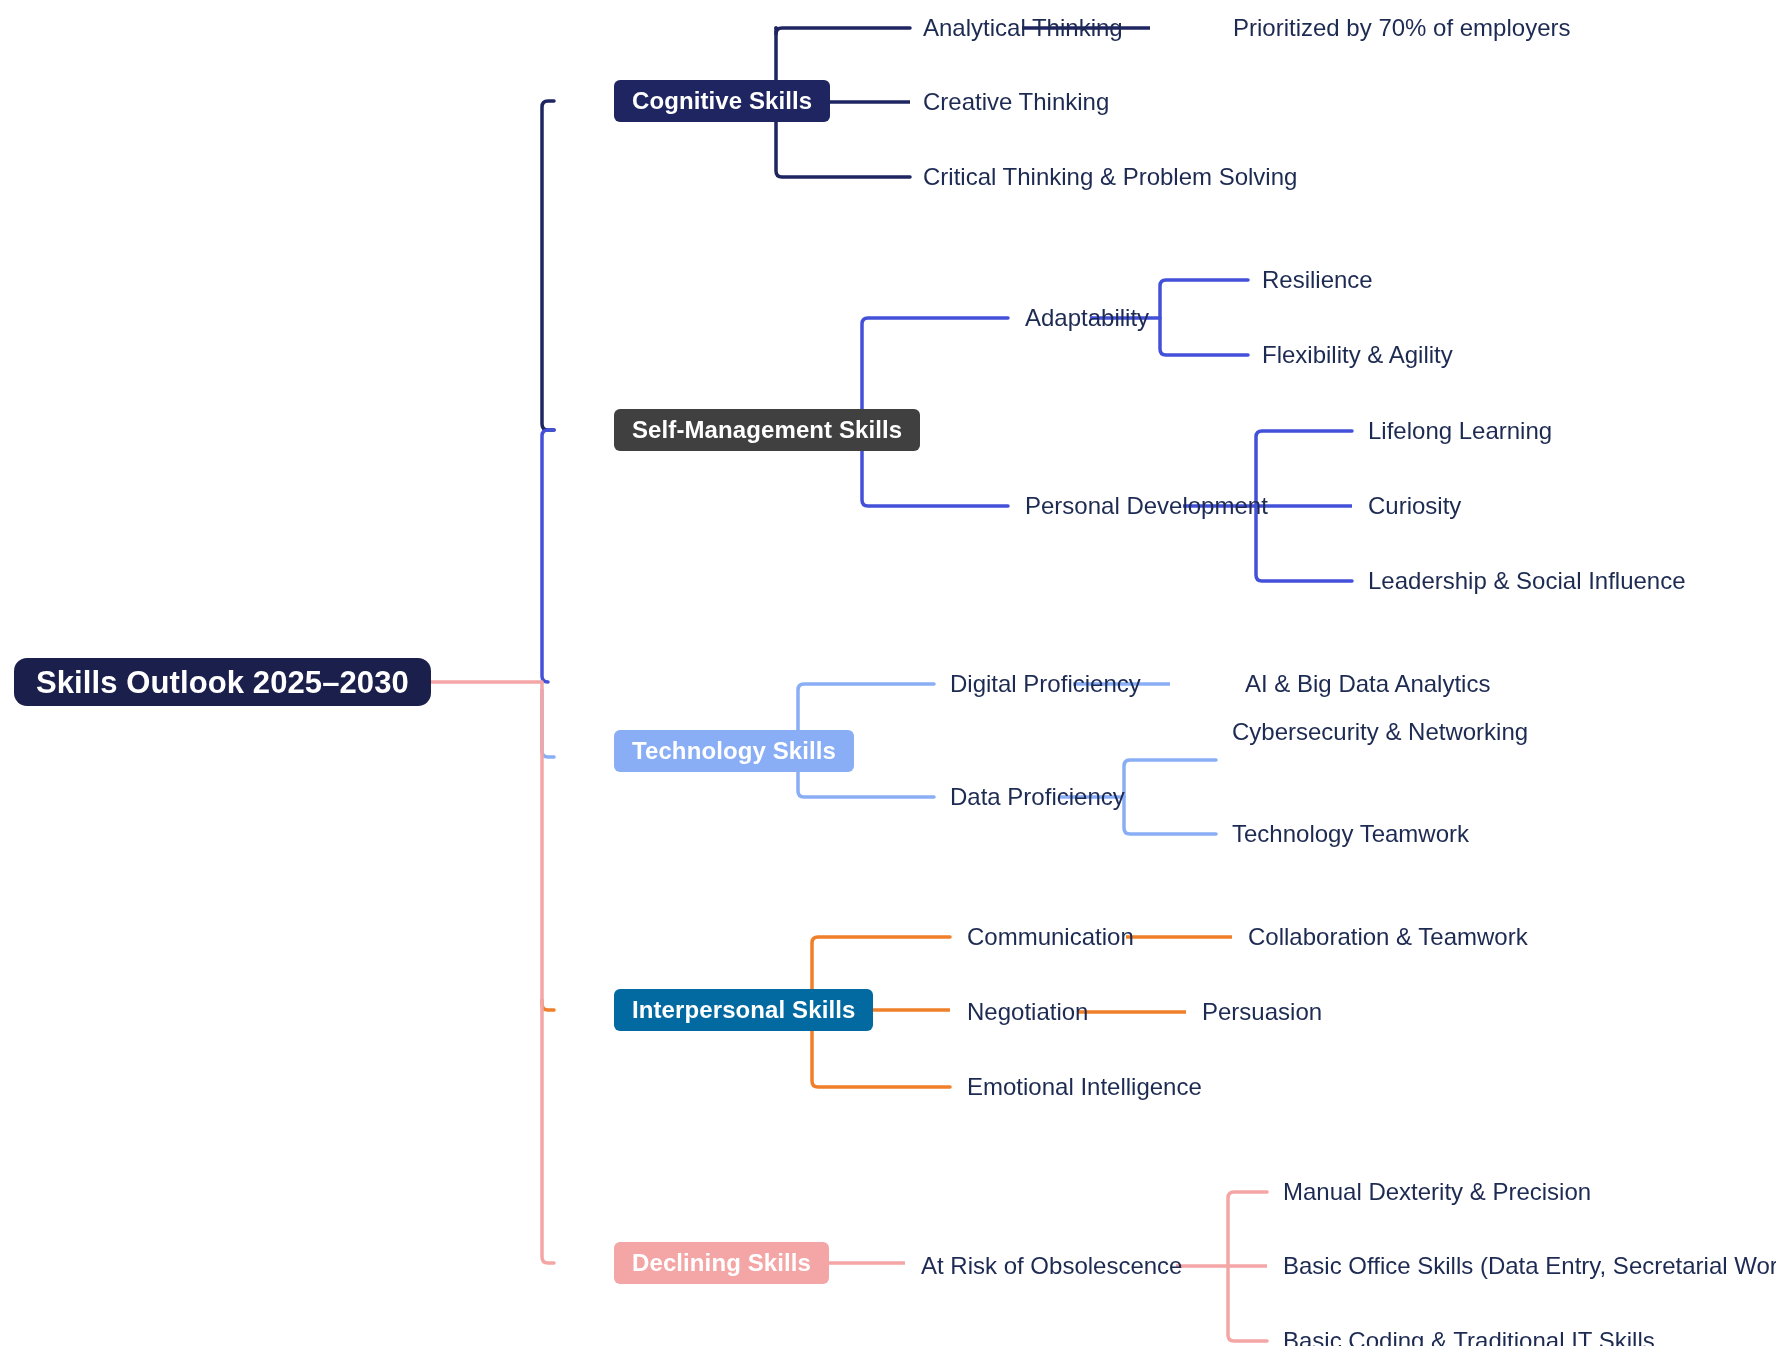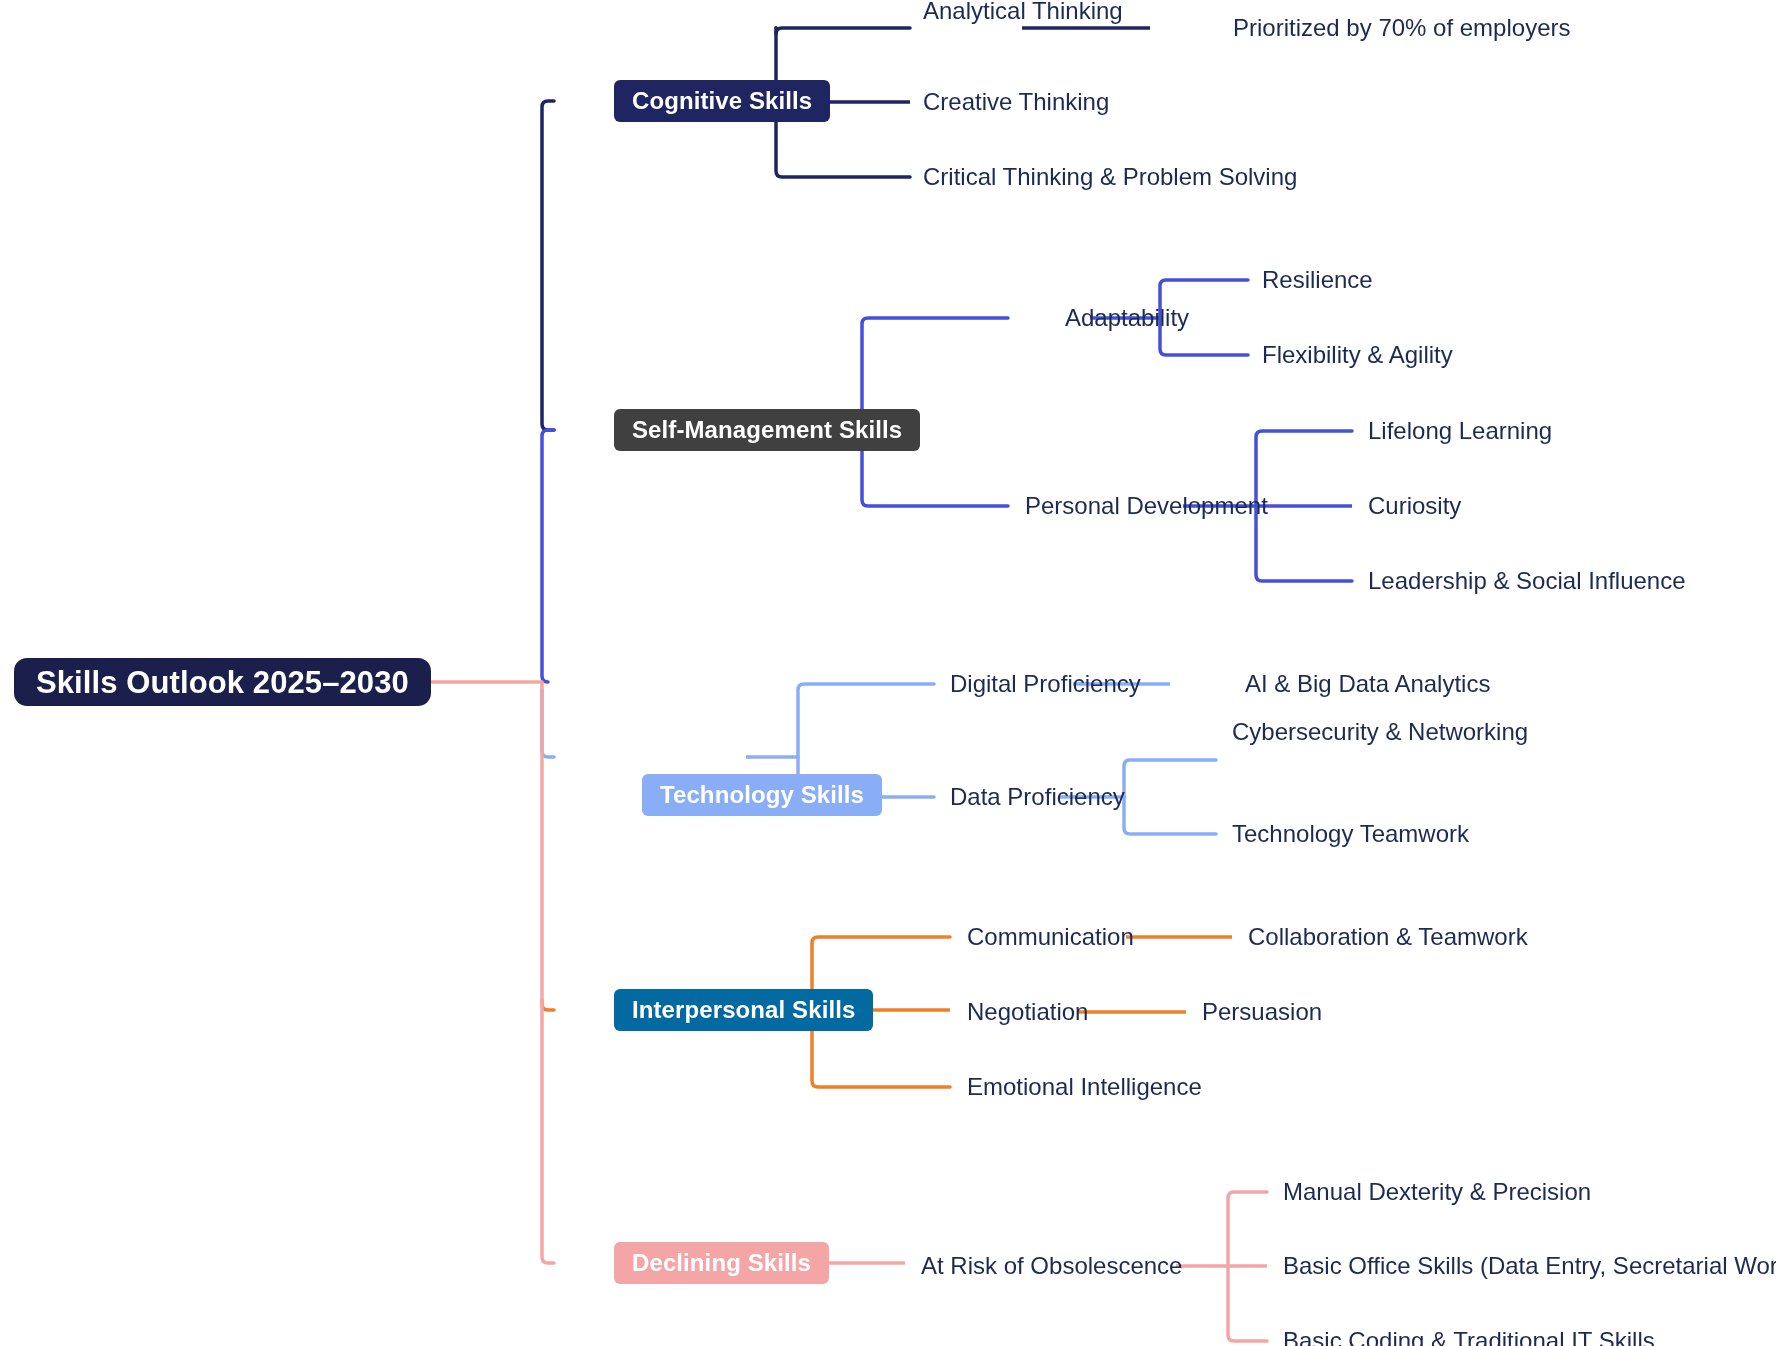"Analytical Thinking" div.label { top: 11px -> 28px }
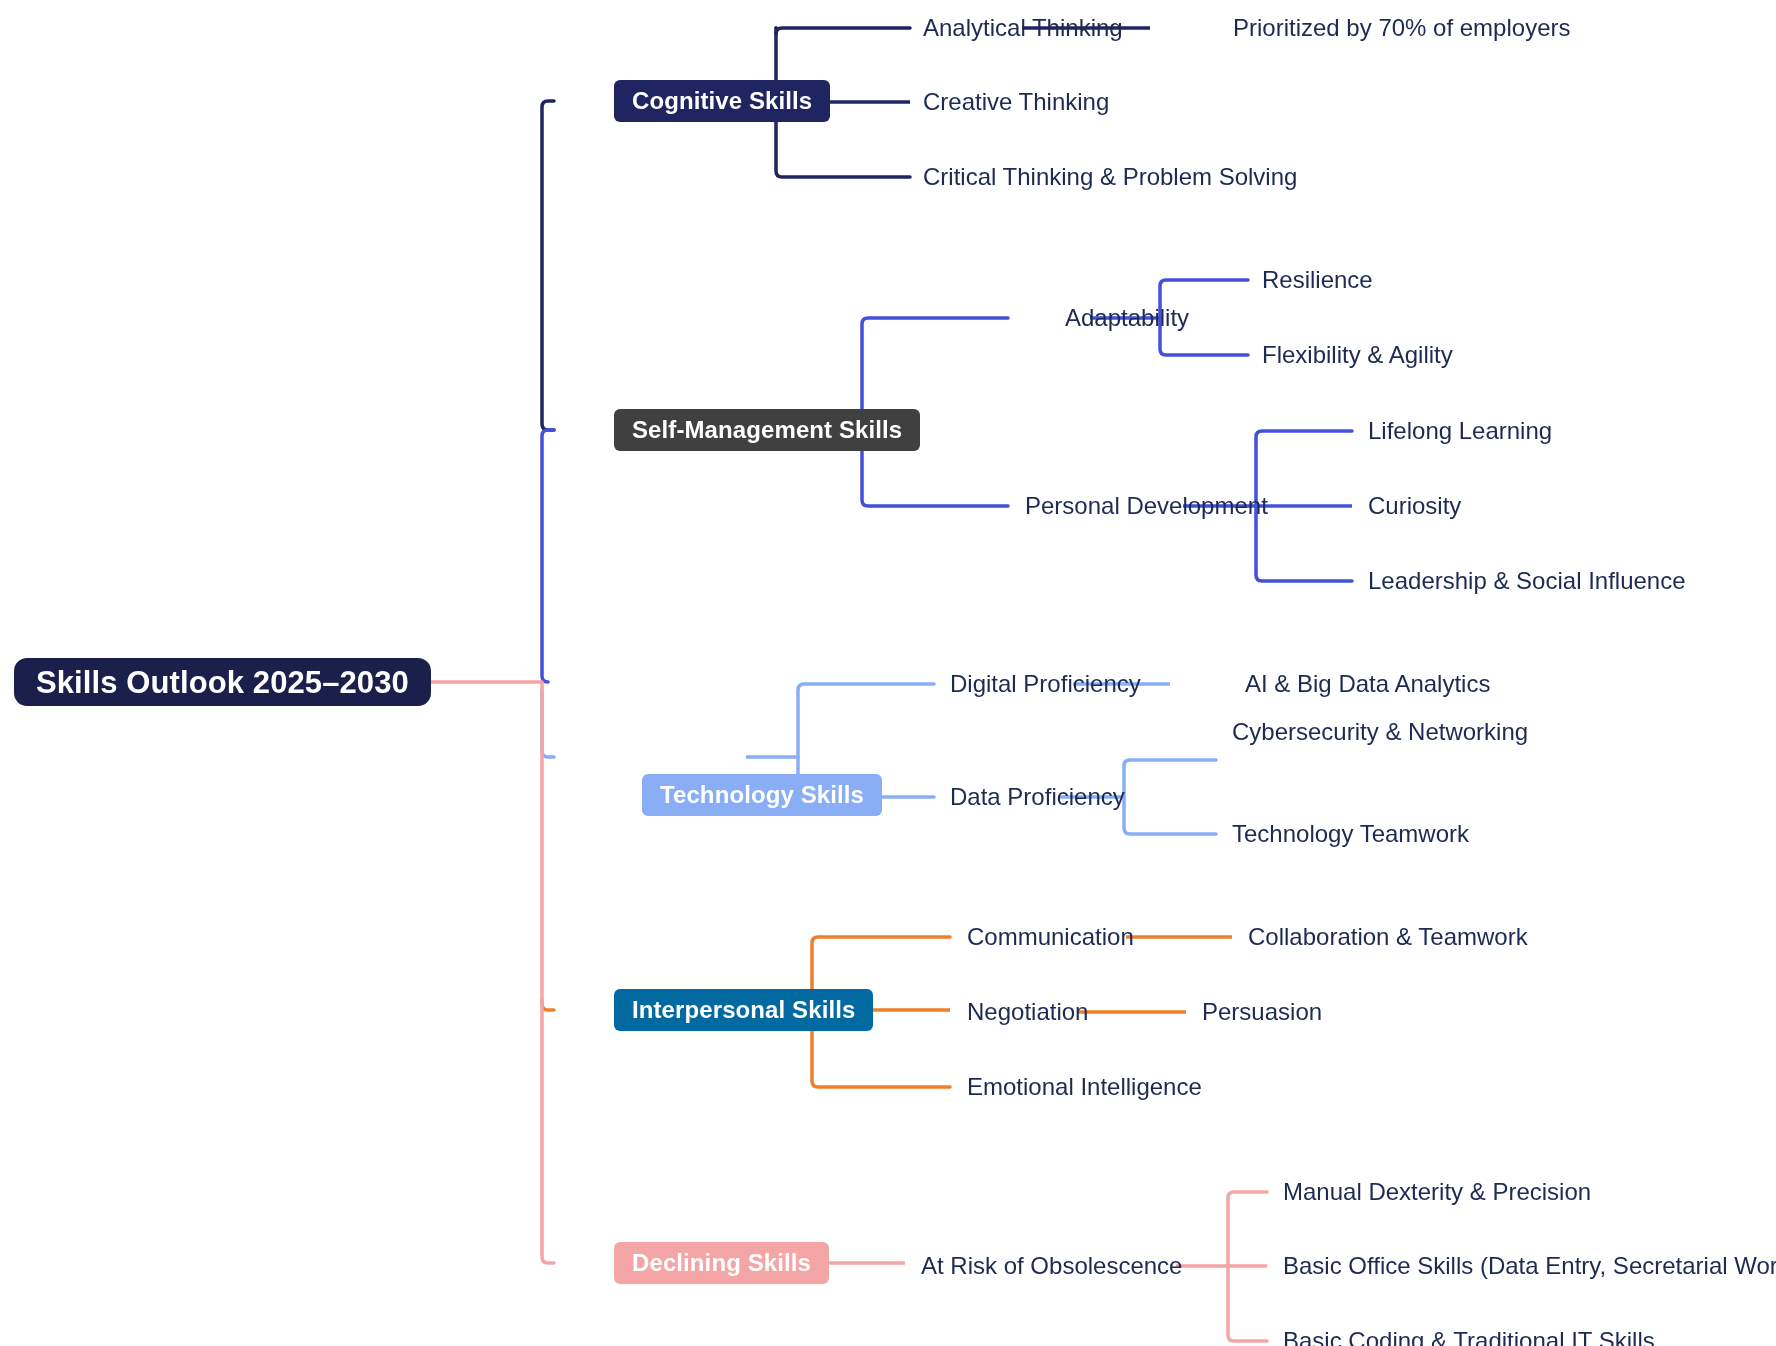"Adaptability" div.label { margin-left: 40px -> none }
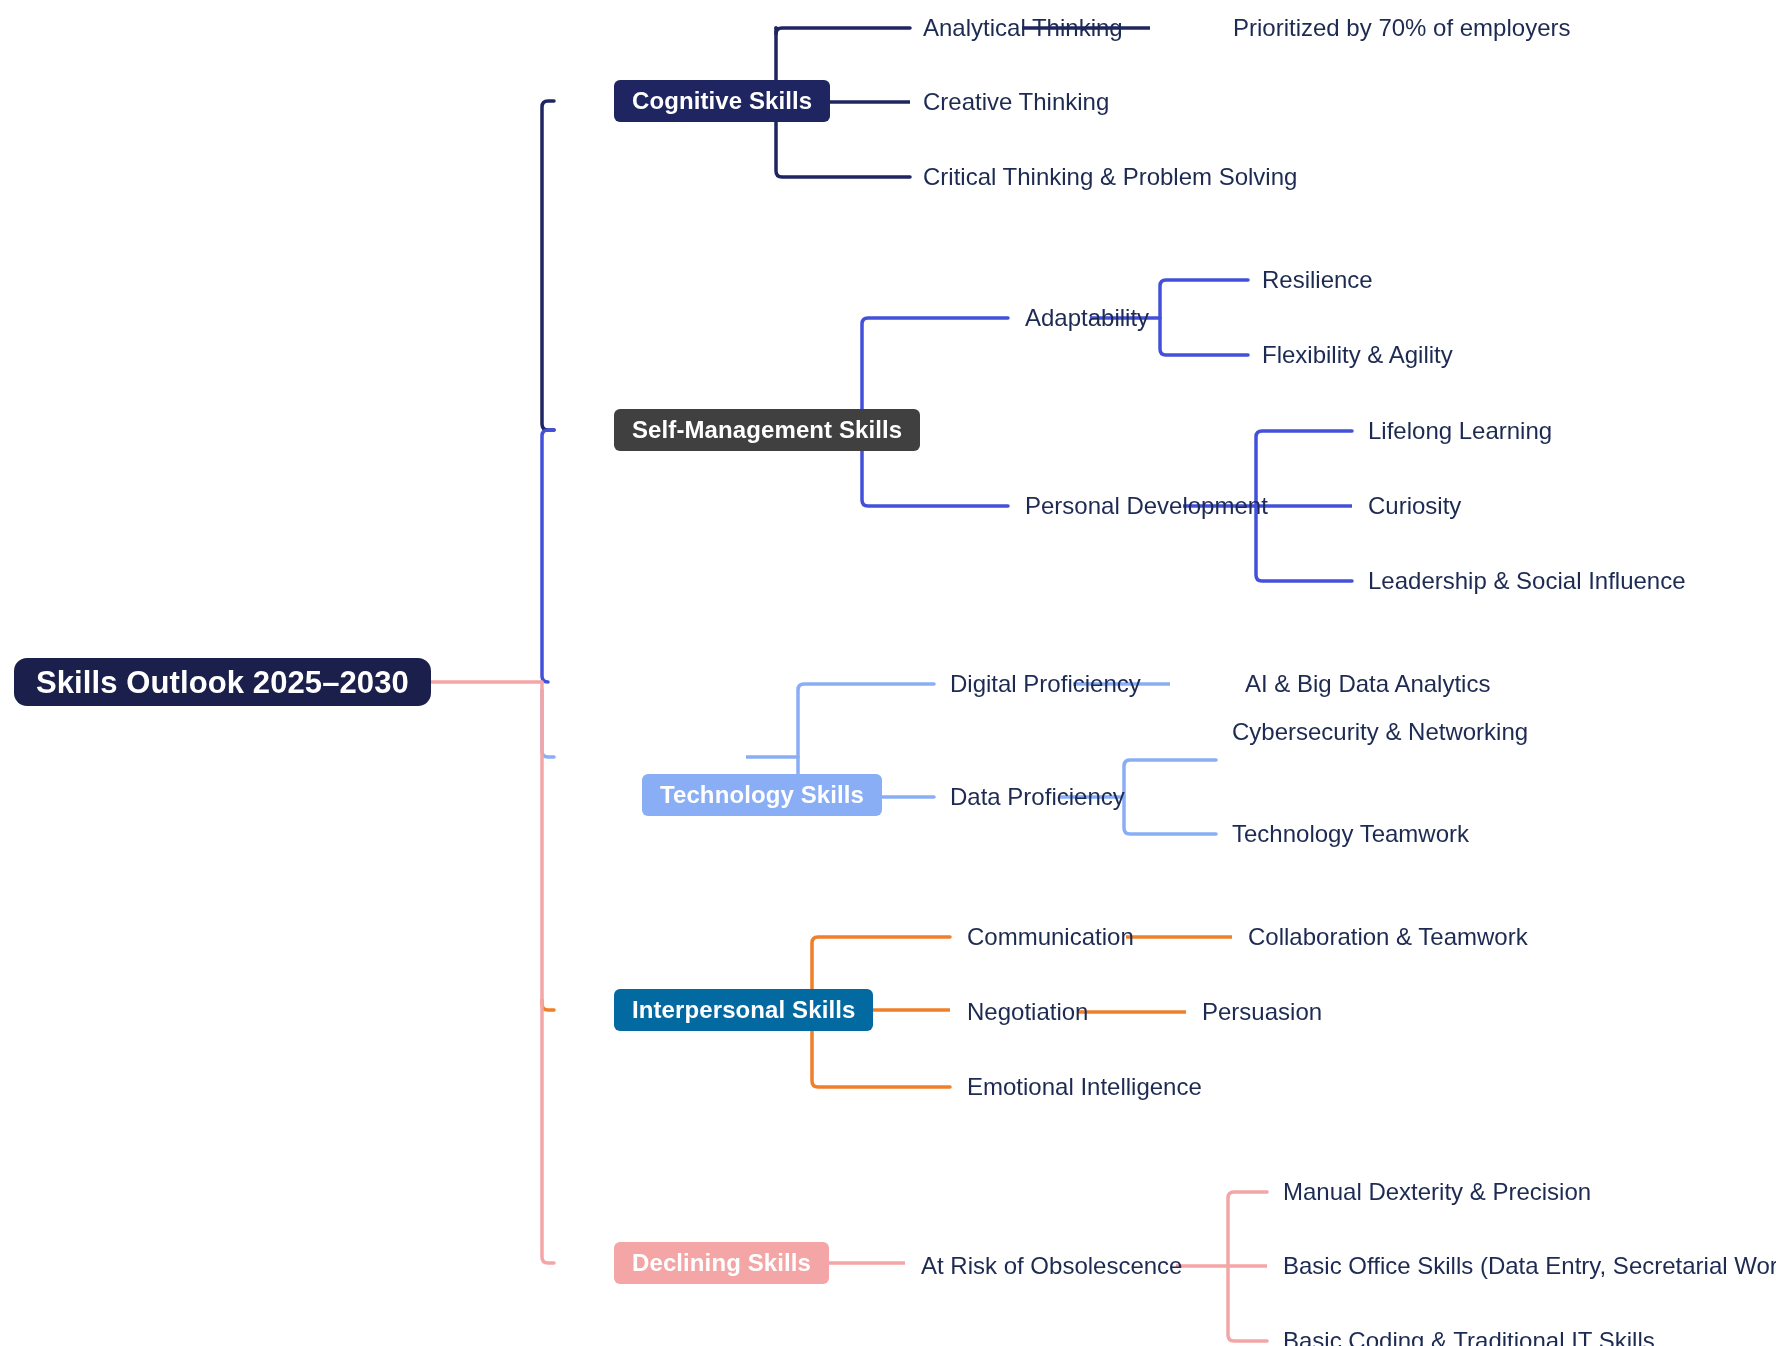"Technology Skills" div.node-box { margin-left: 28px -> none; top: 795px -> 751px }
